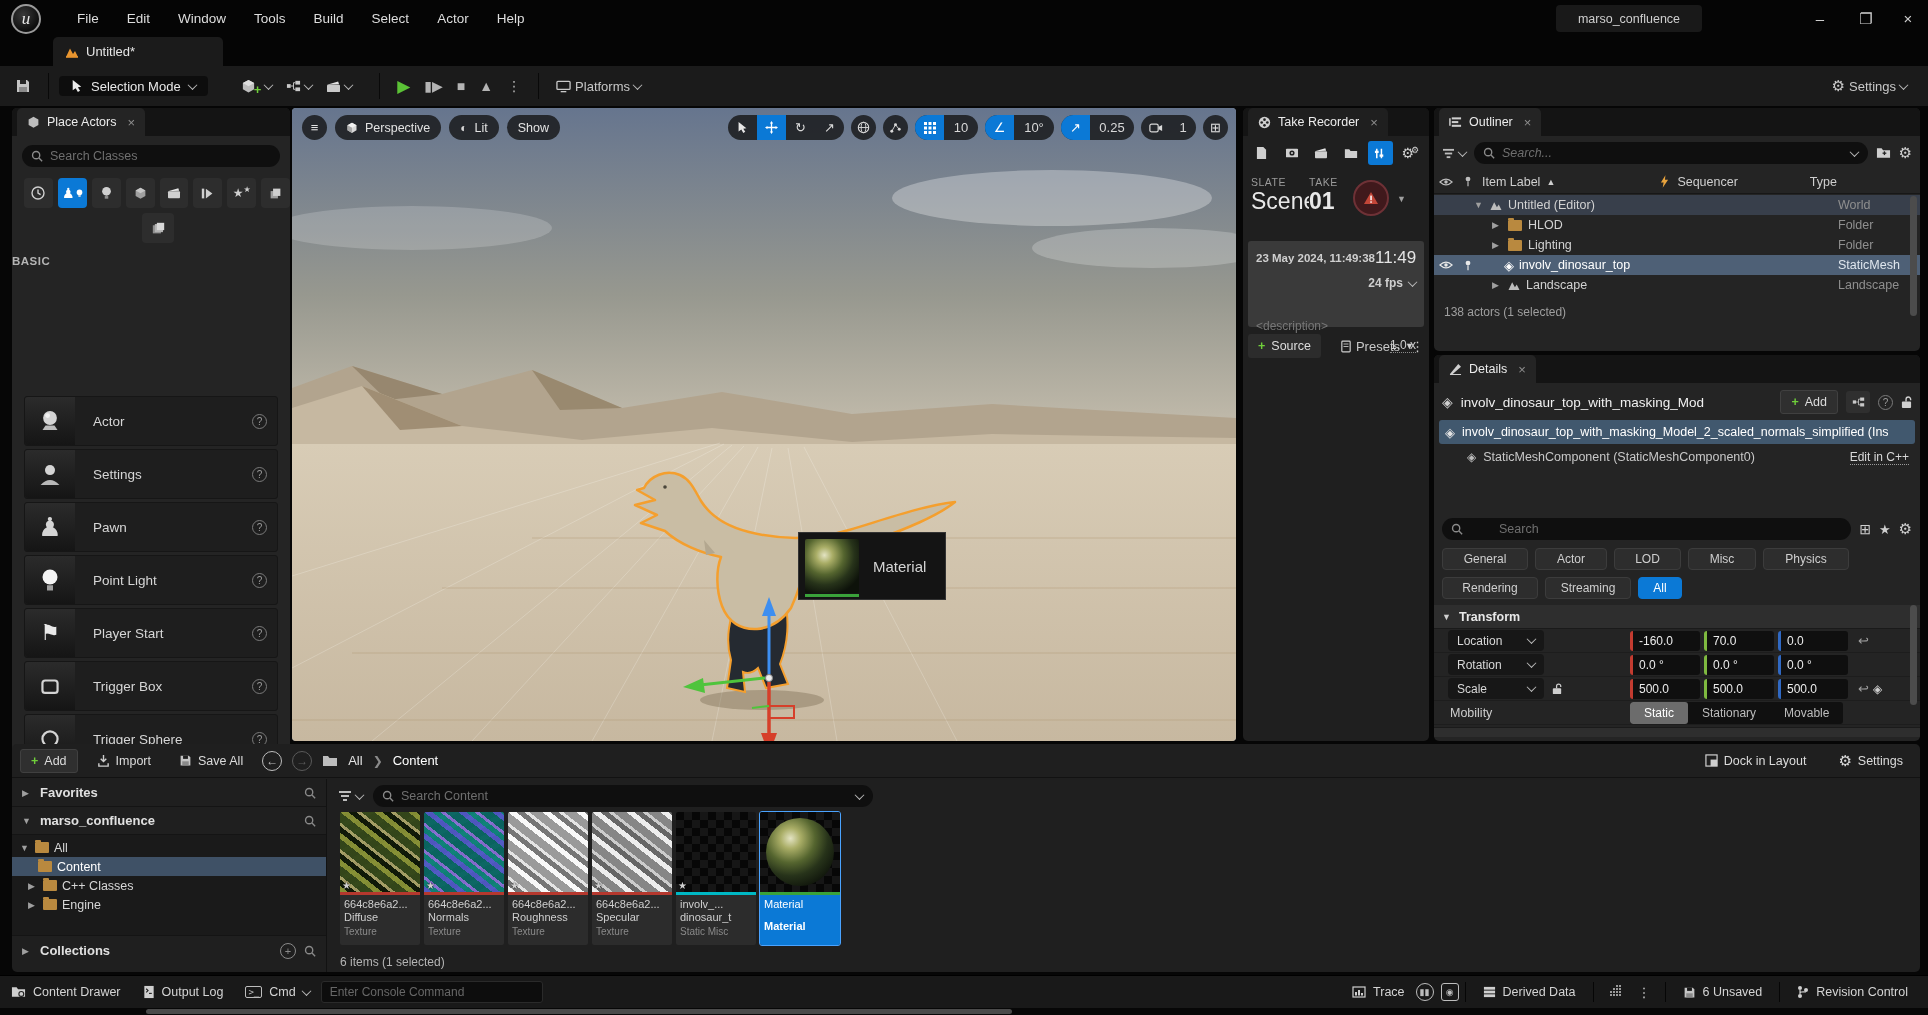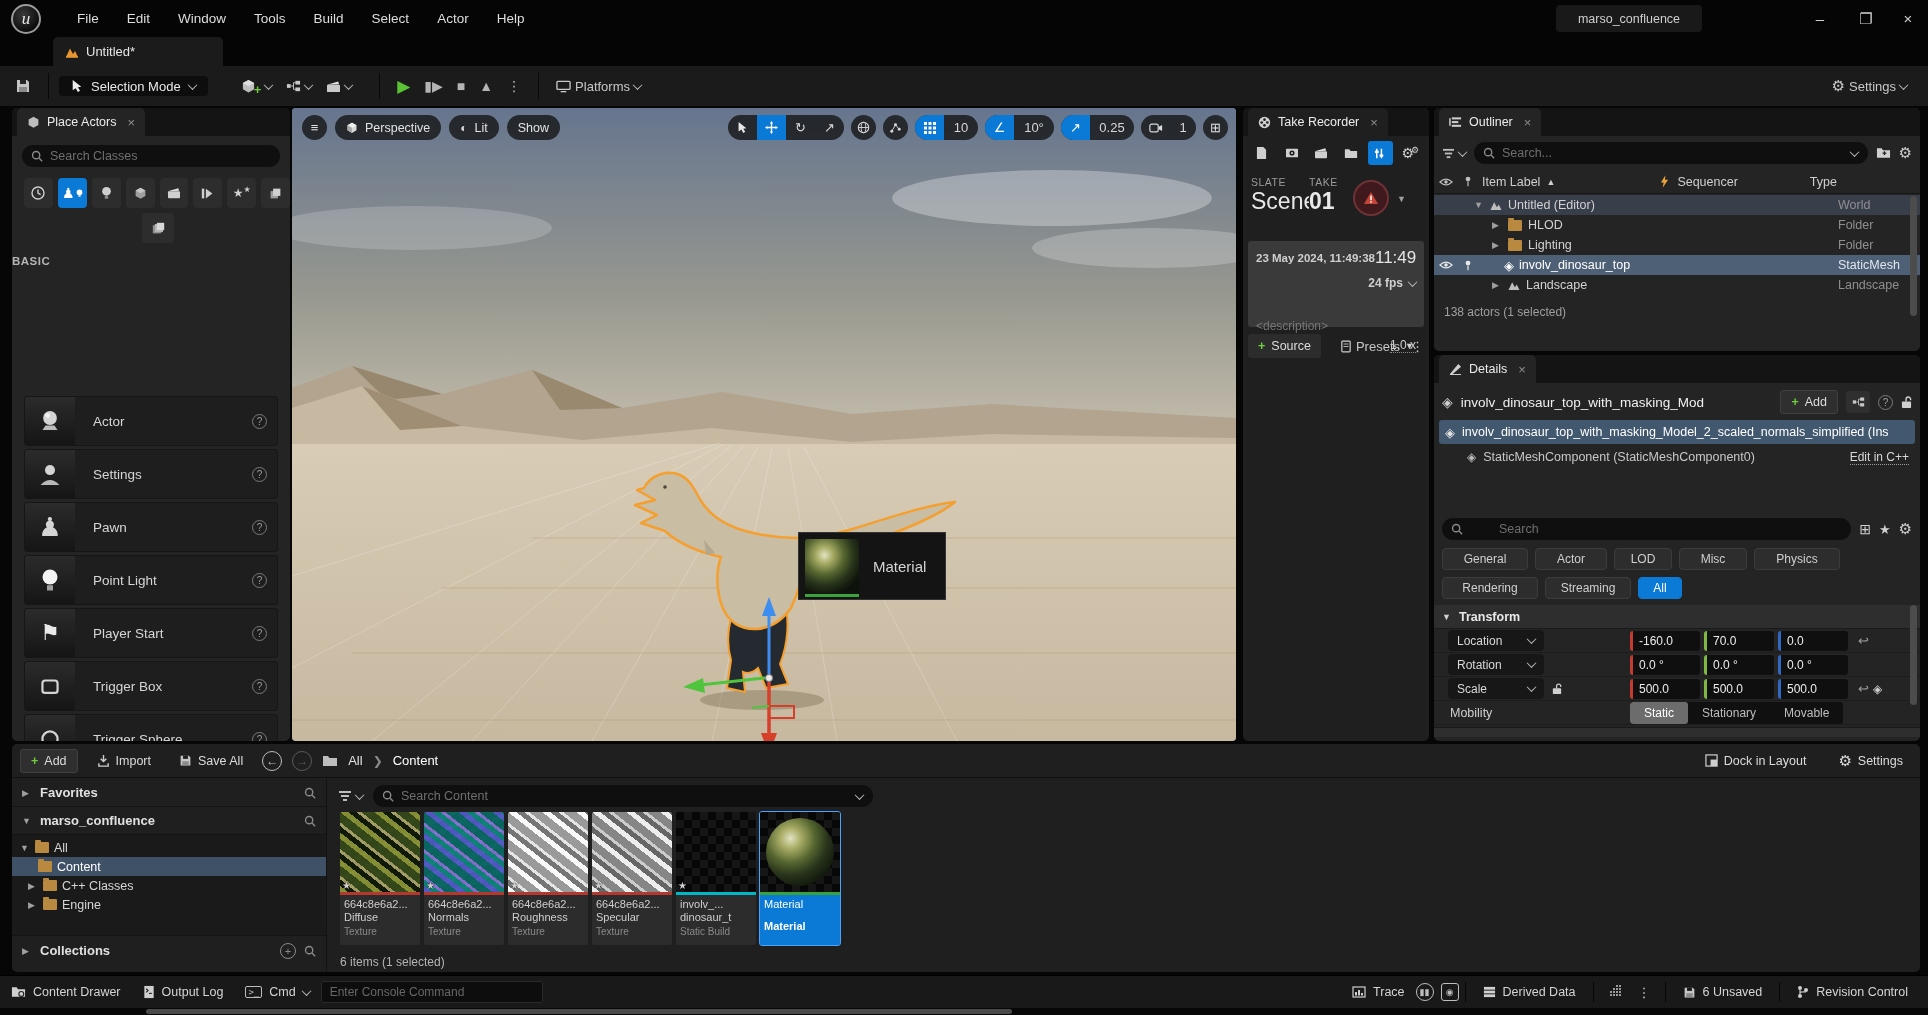"Place Actors" div.panel { height: 633px -> 748px }
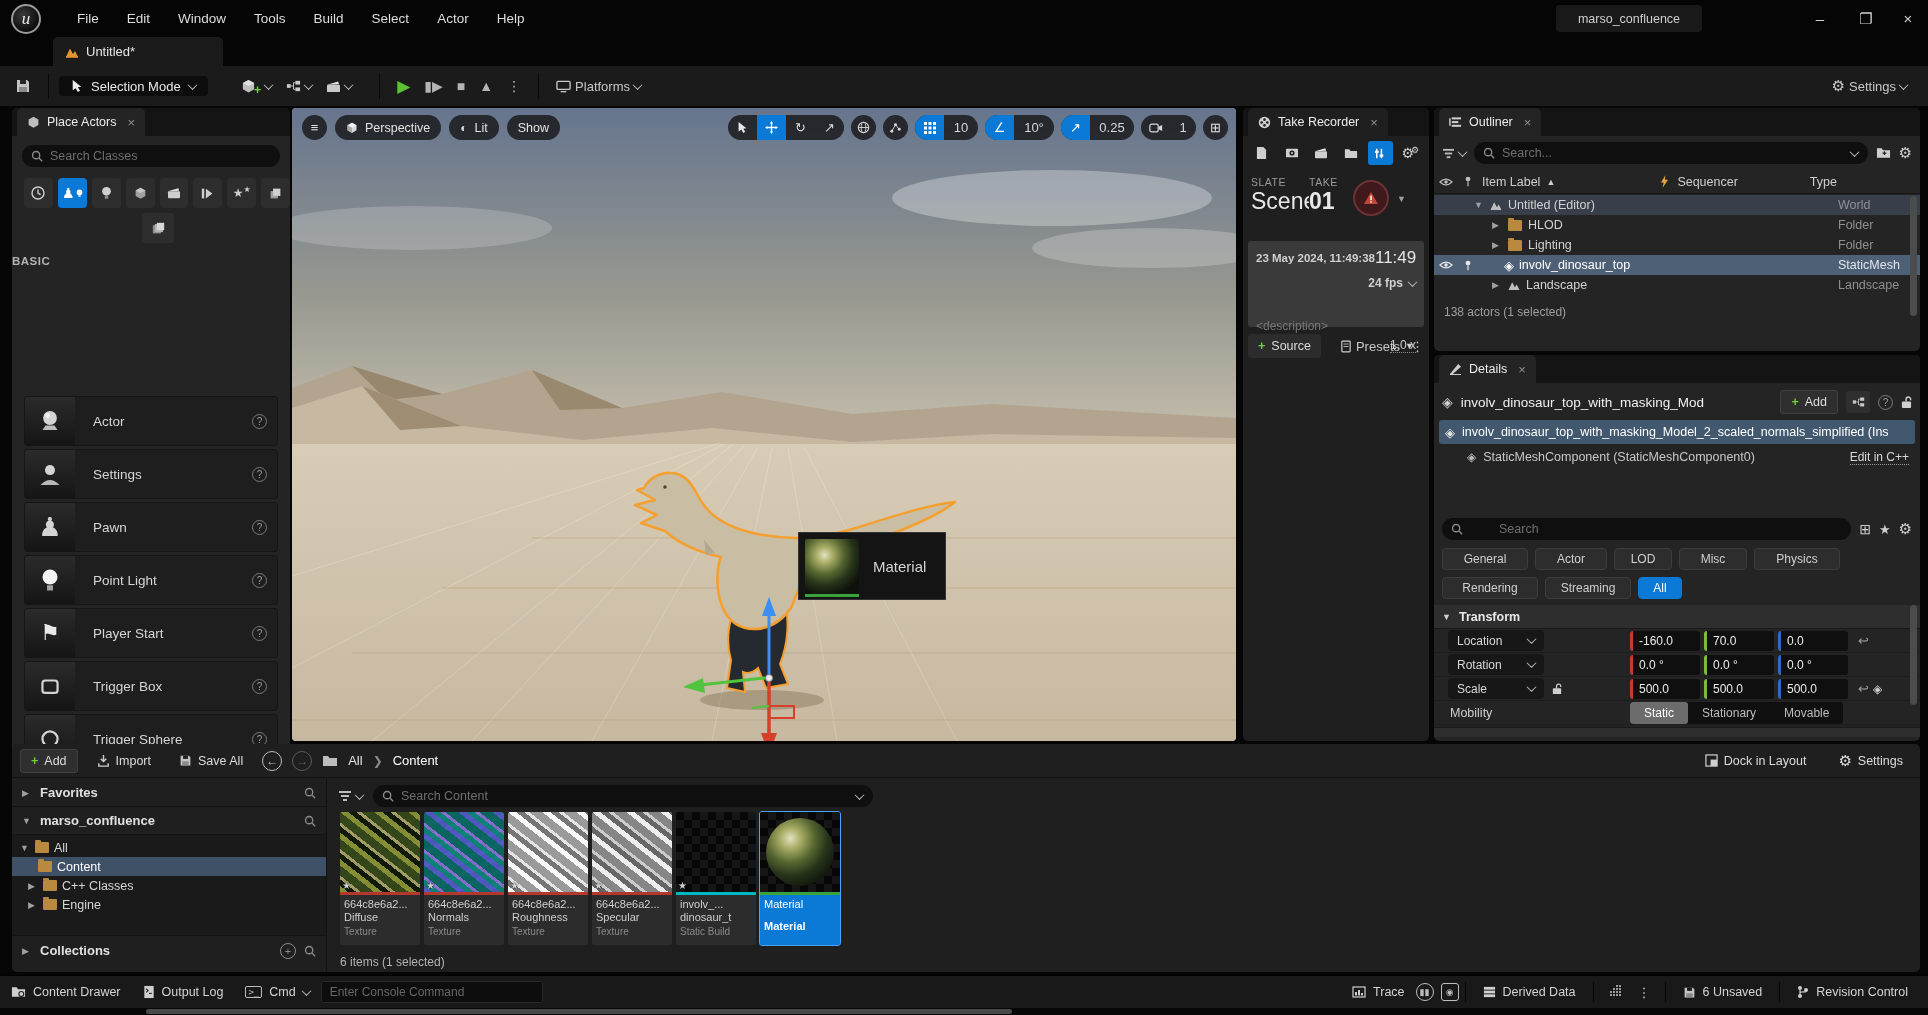"Search..." div.searchpill { font-style: none -> italic }
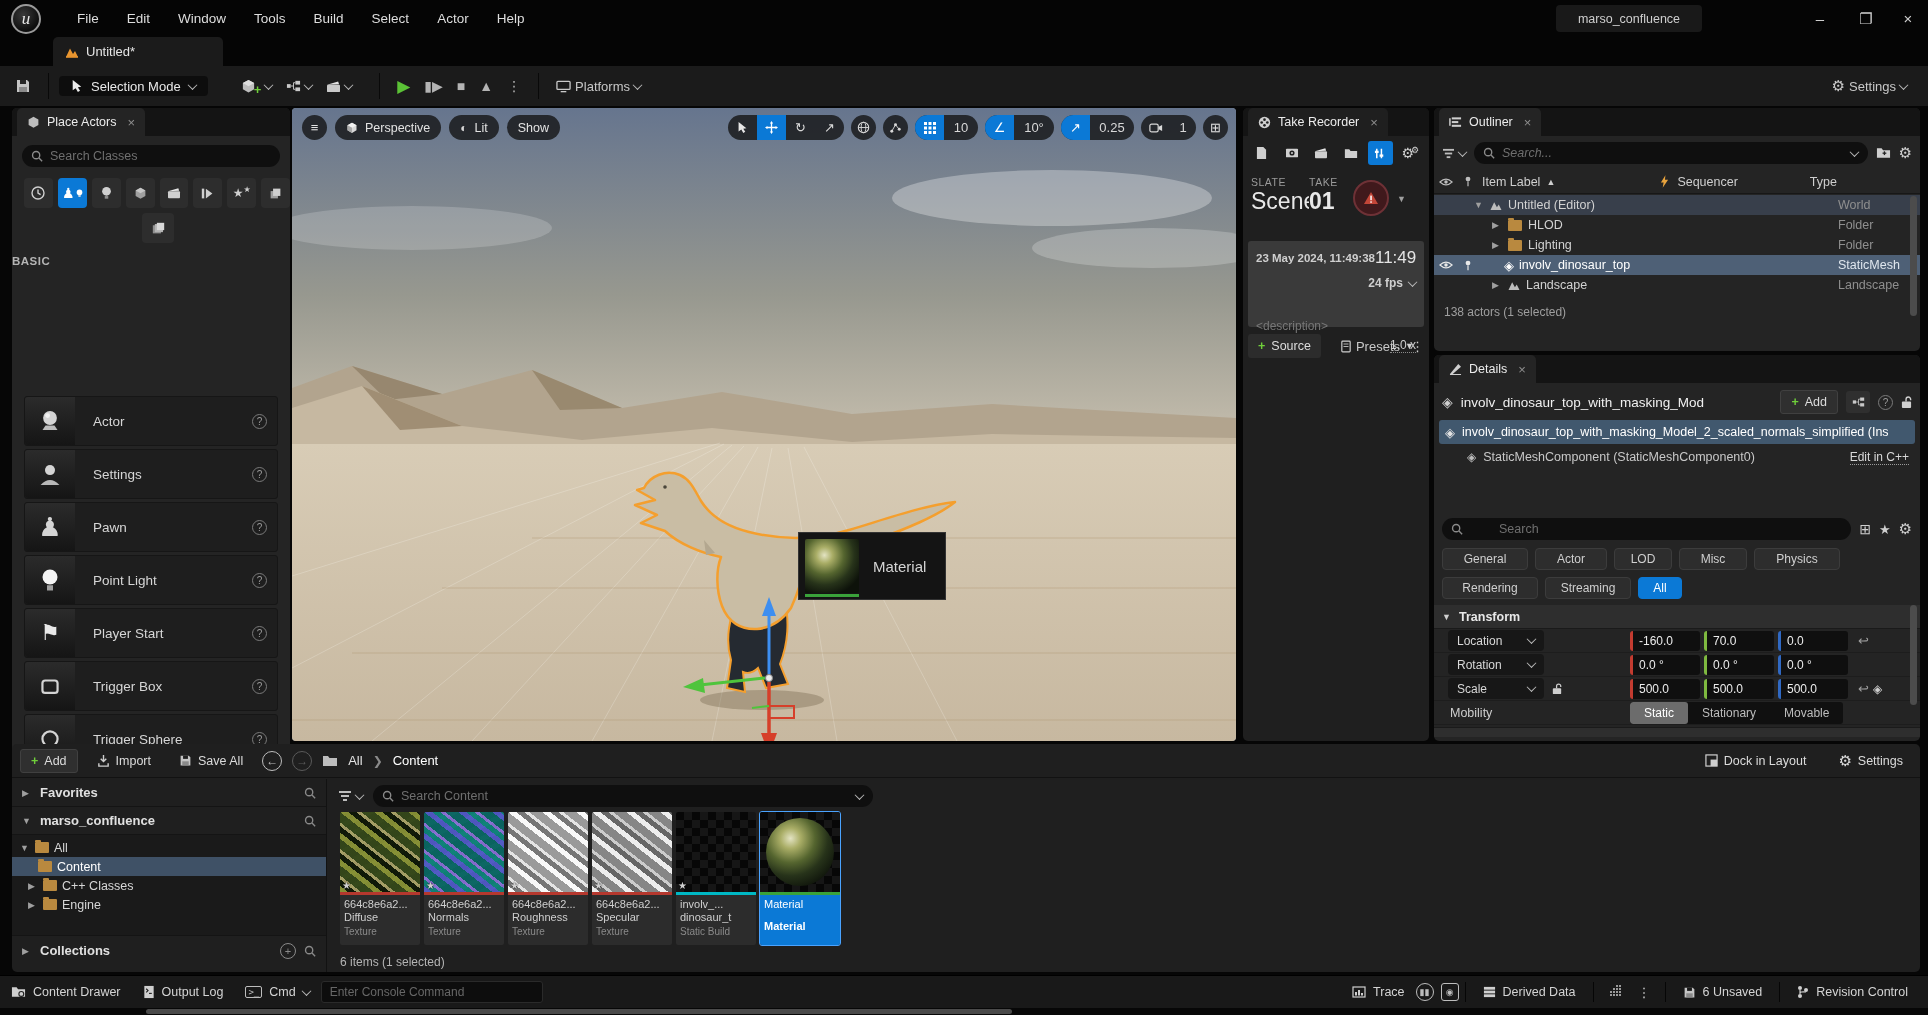"LOD" div.pillbtn { width: 58px -> 67px }
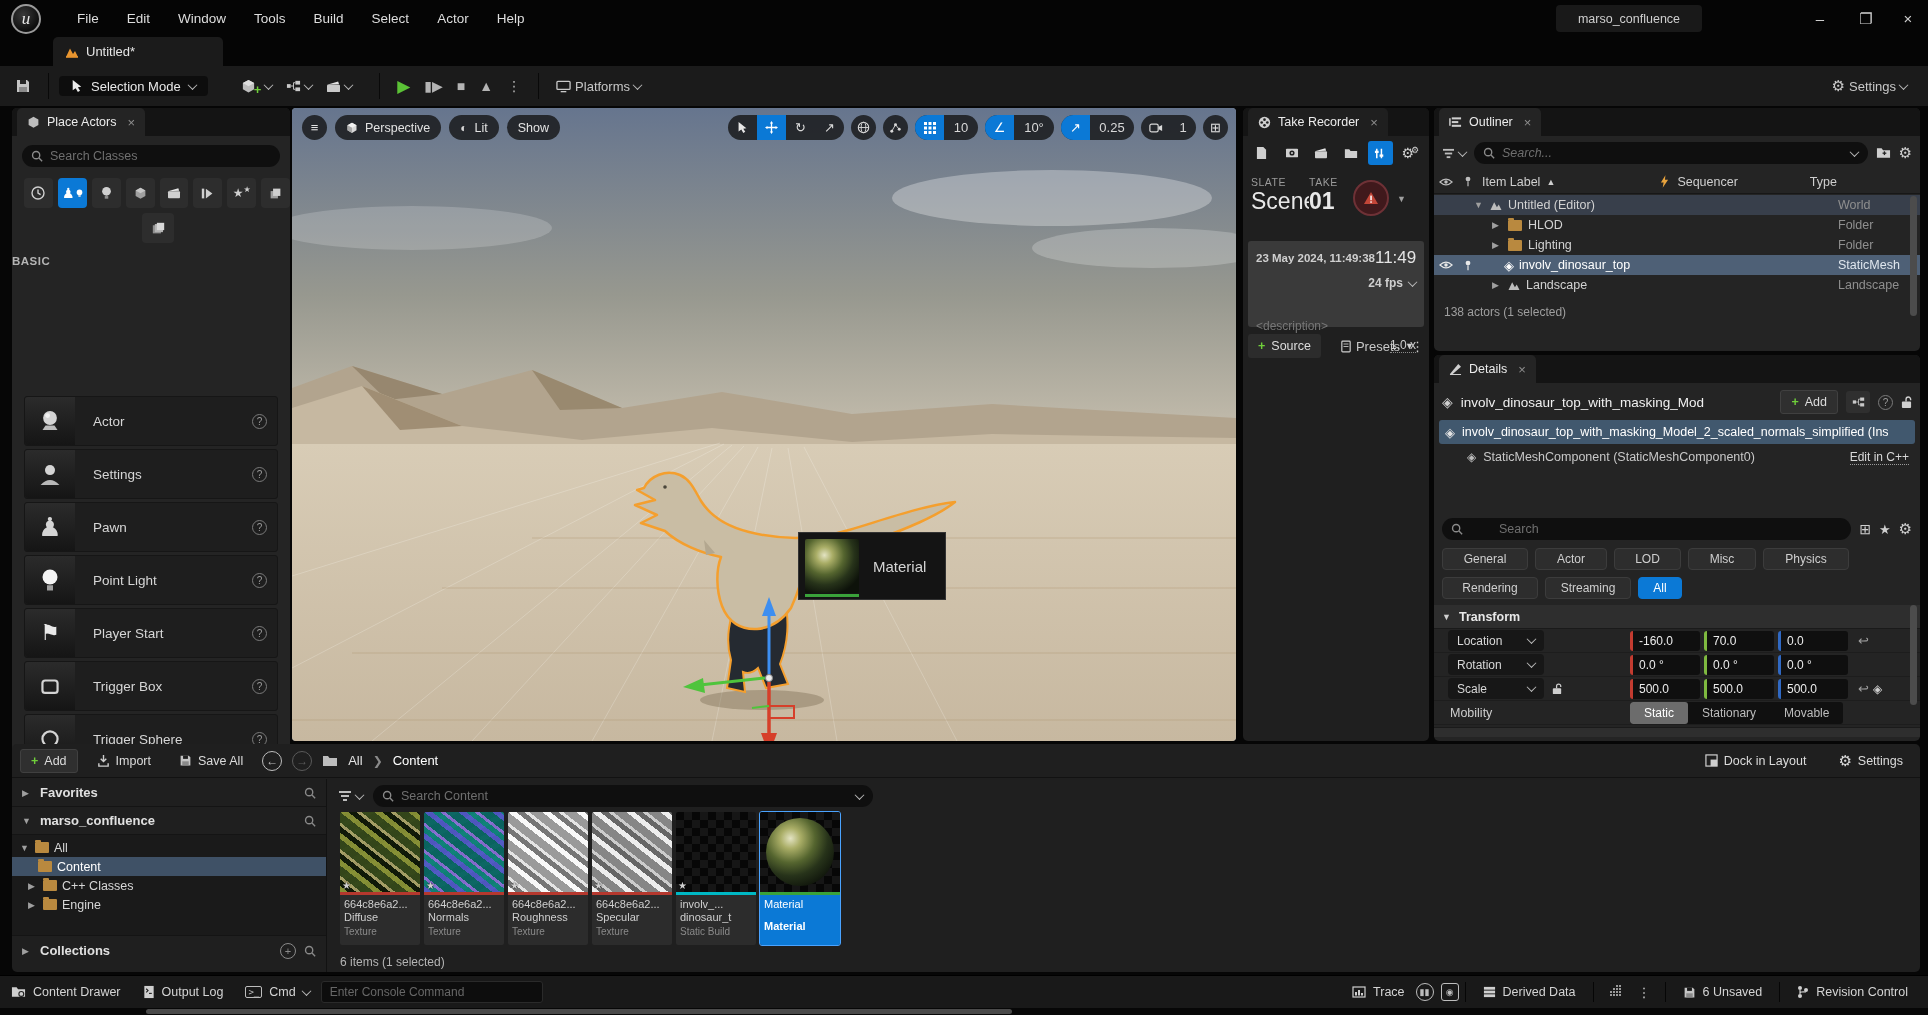"Static Build" div.ttype { text: Build -> Misc }
